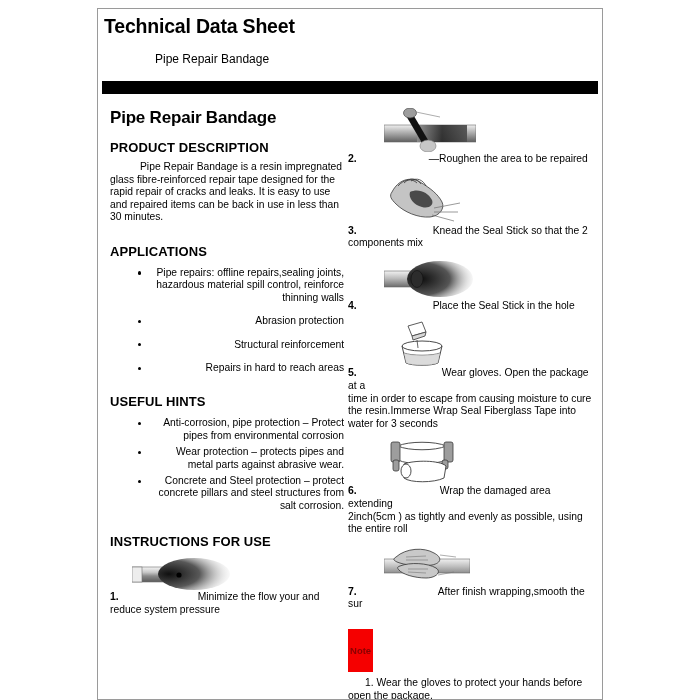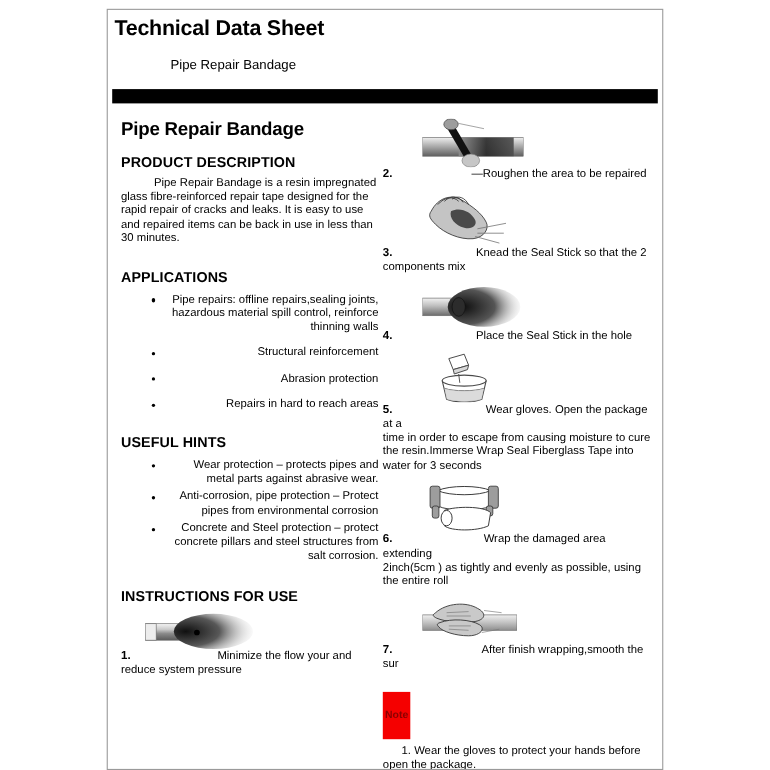"Structural reinforcement" li { order: before "Abrasion protection" -> after "Abrasion protection" }
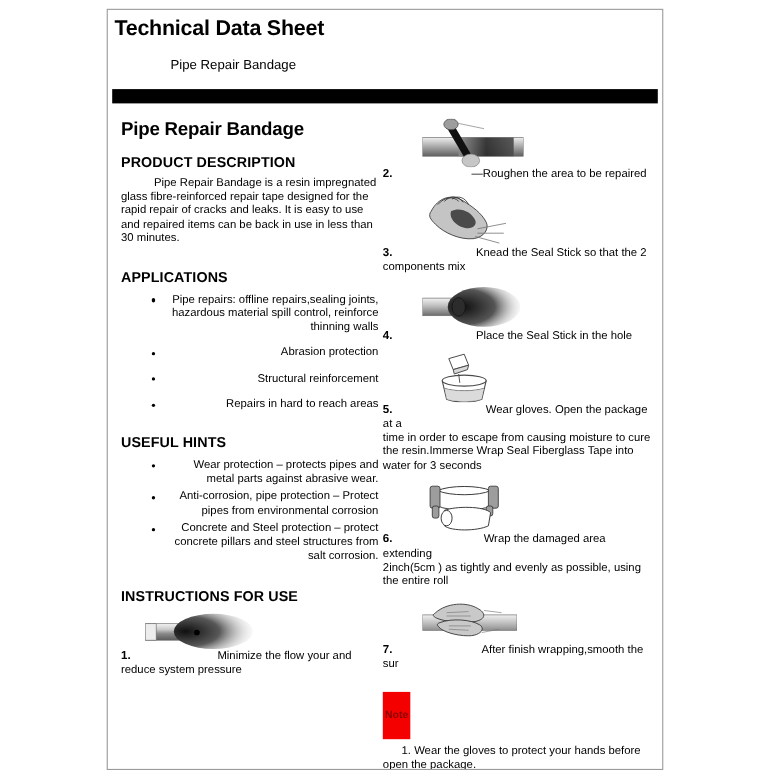"Wear protection – protects pipes" li { order: before "Anti-corrosion, pipe protection –" -> after "Anti-corrosion, pipe protection –" }
